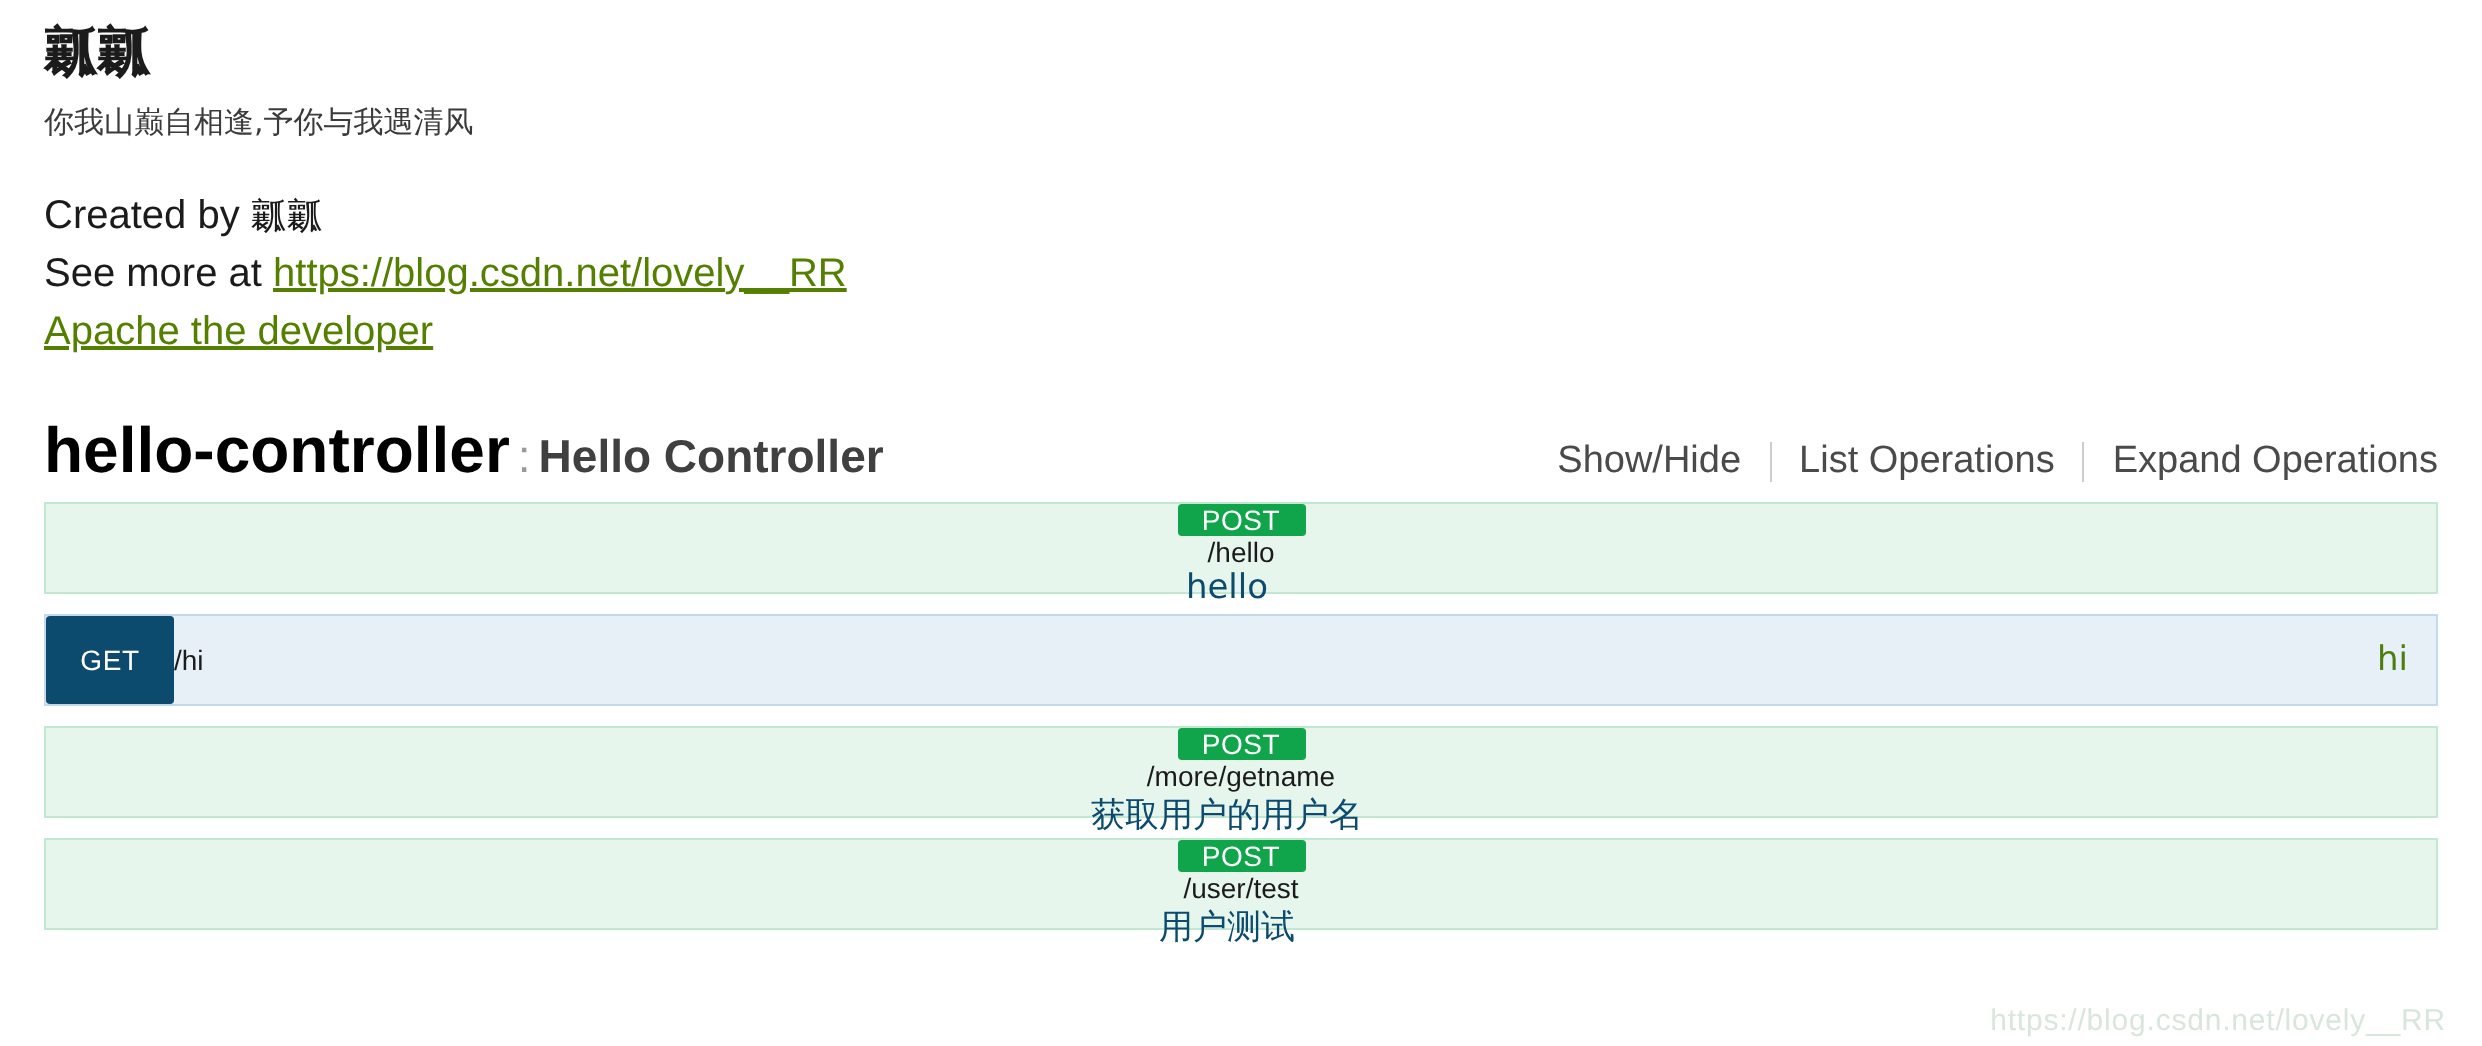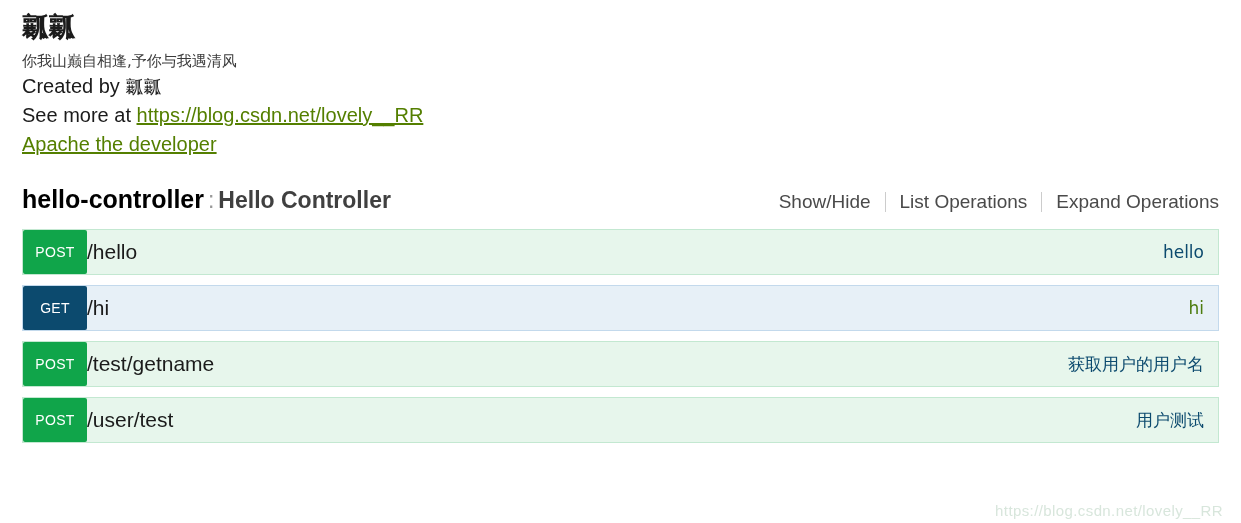"Created by 瓤瓤" .meta-block { margin-top: none -> 22px }
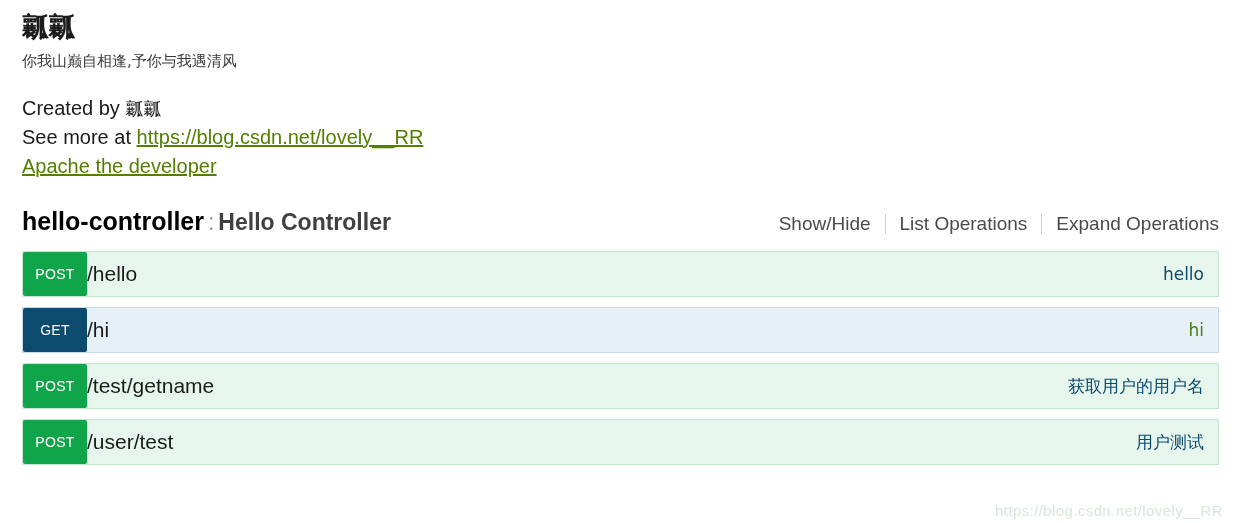"hello-controller" .resource-name { font-size: 25px -> 32px }
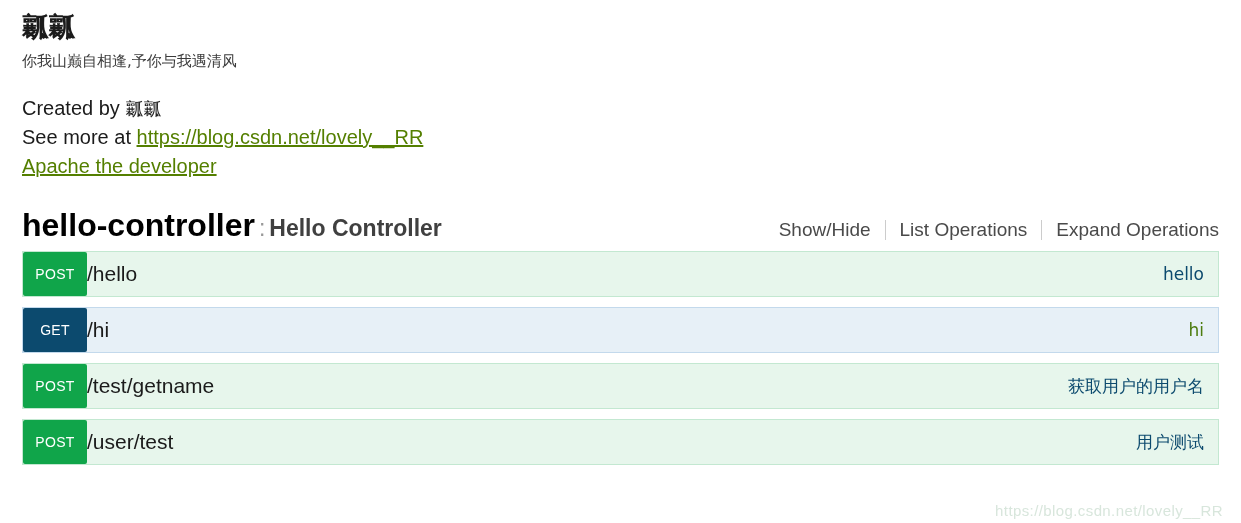"POST" .endpoint.post { flex-direction: none -> column }
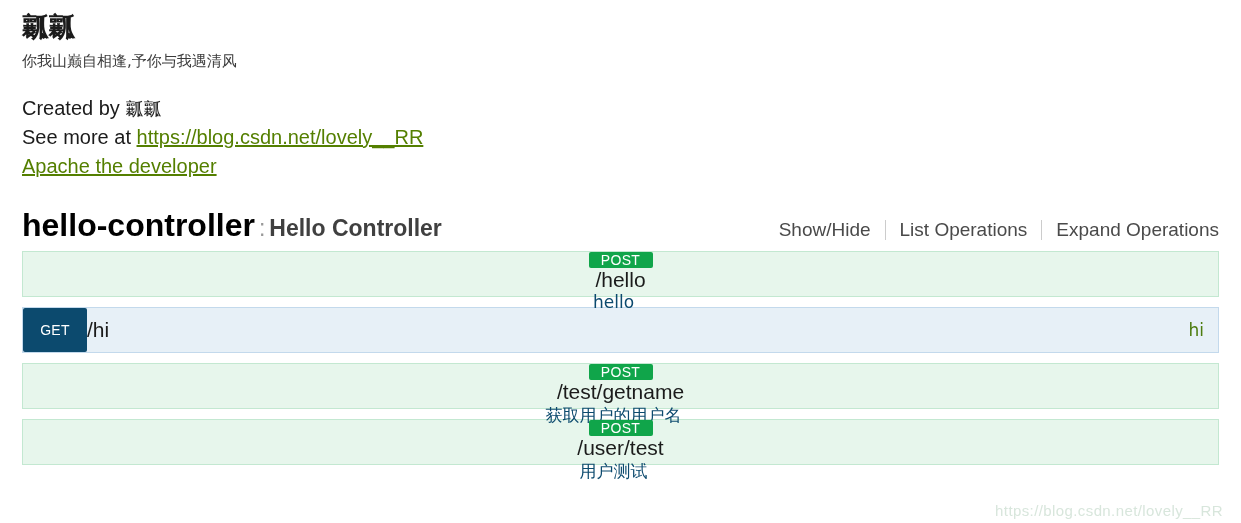"/hello" .endpoint-path { font-size: 21px -> 14px }
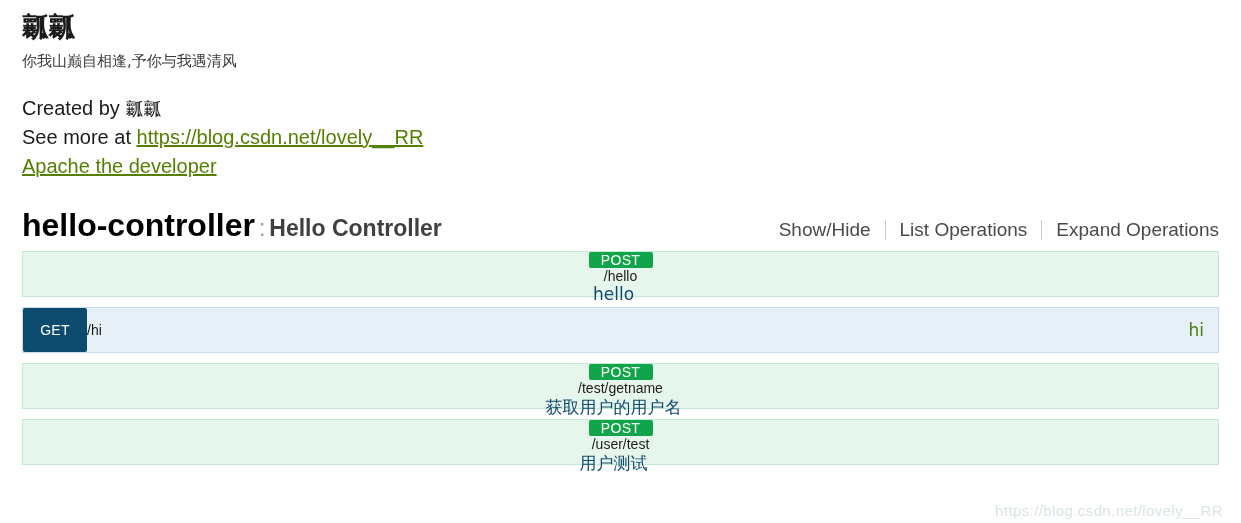"/test/getname" span.endpoint-path { text: /test/getname -> /more/getname }
